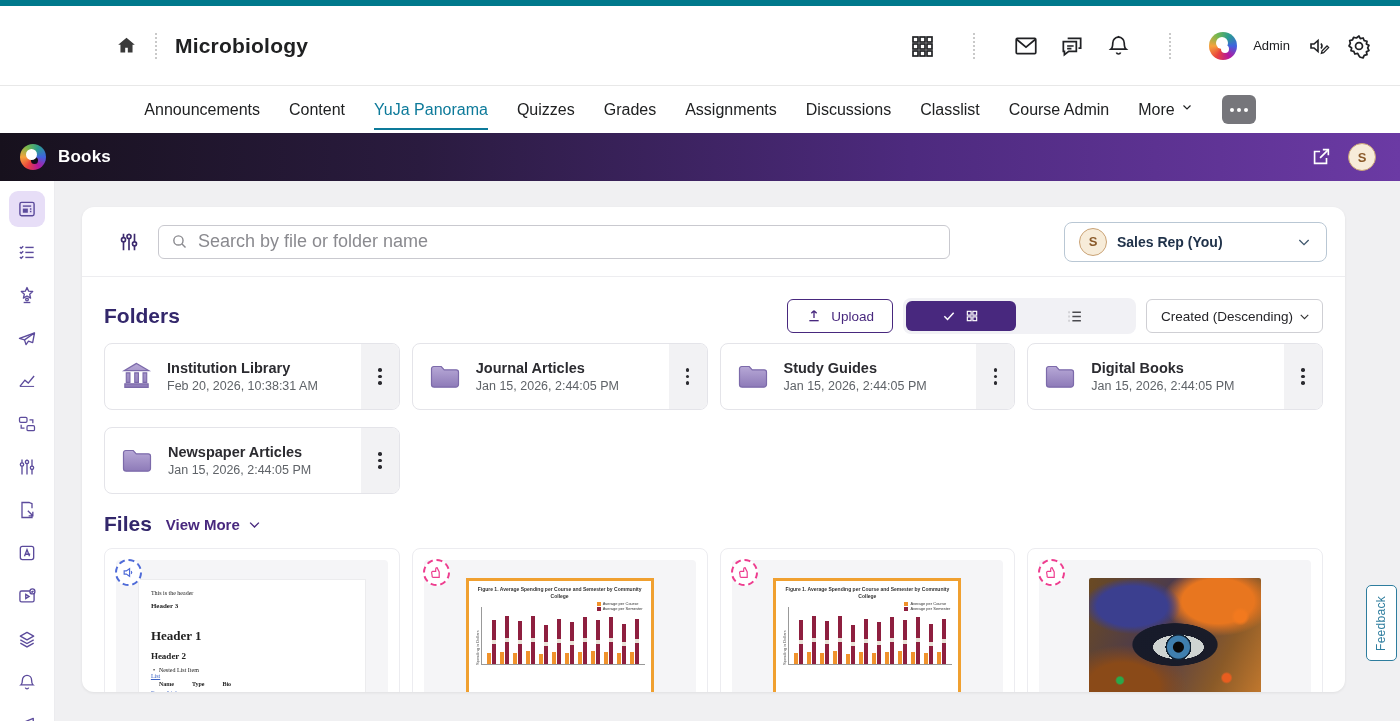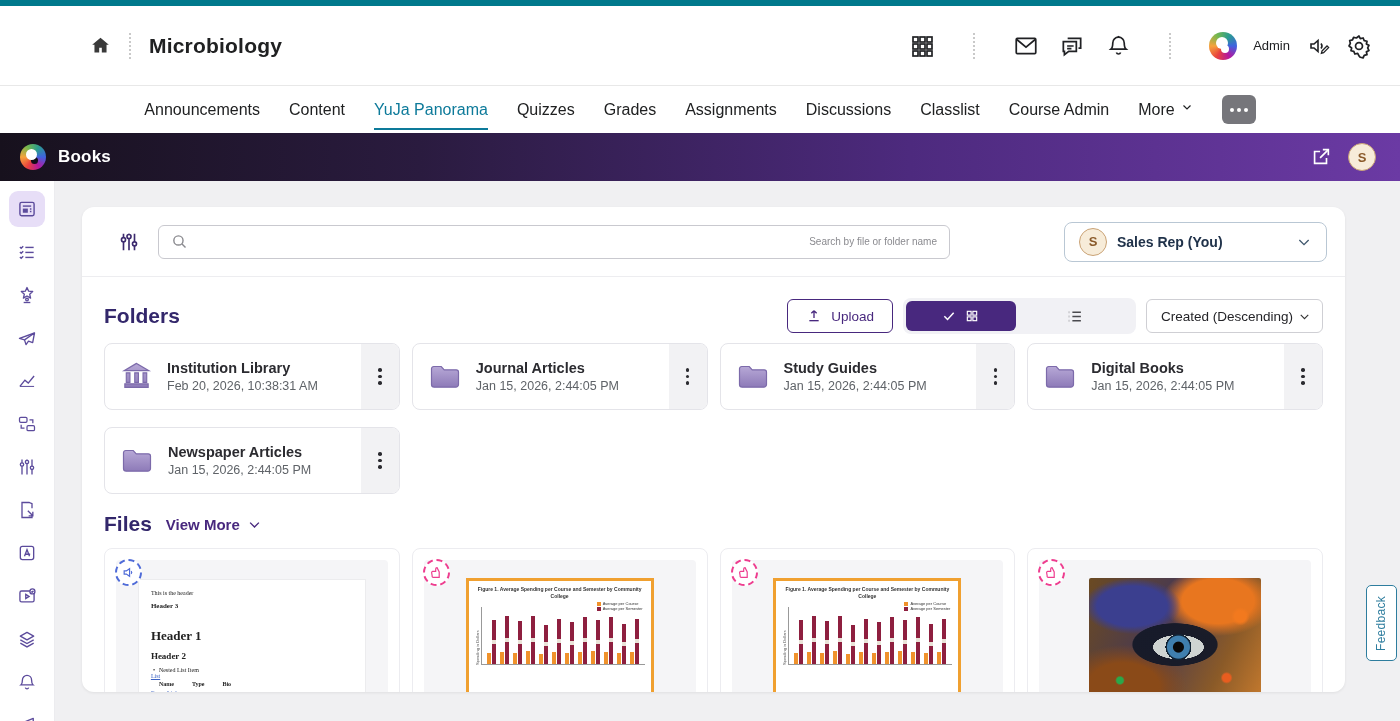"Microbiology" .lms-header { padding: 0 28px 0 90px -> 0 28px 0 116px }
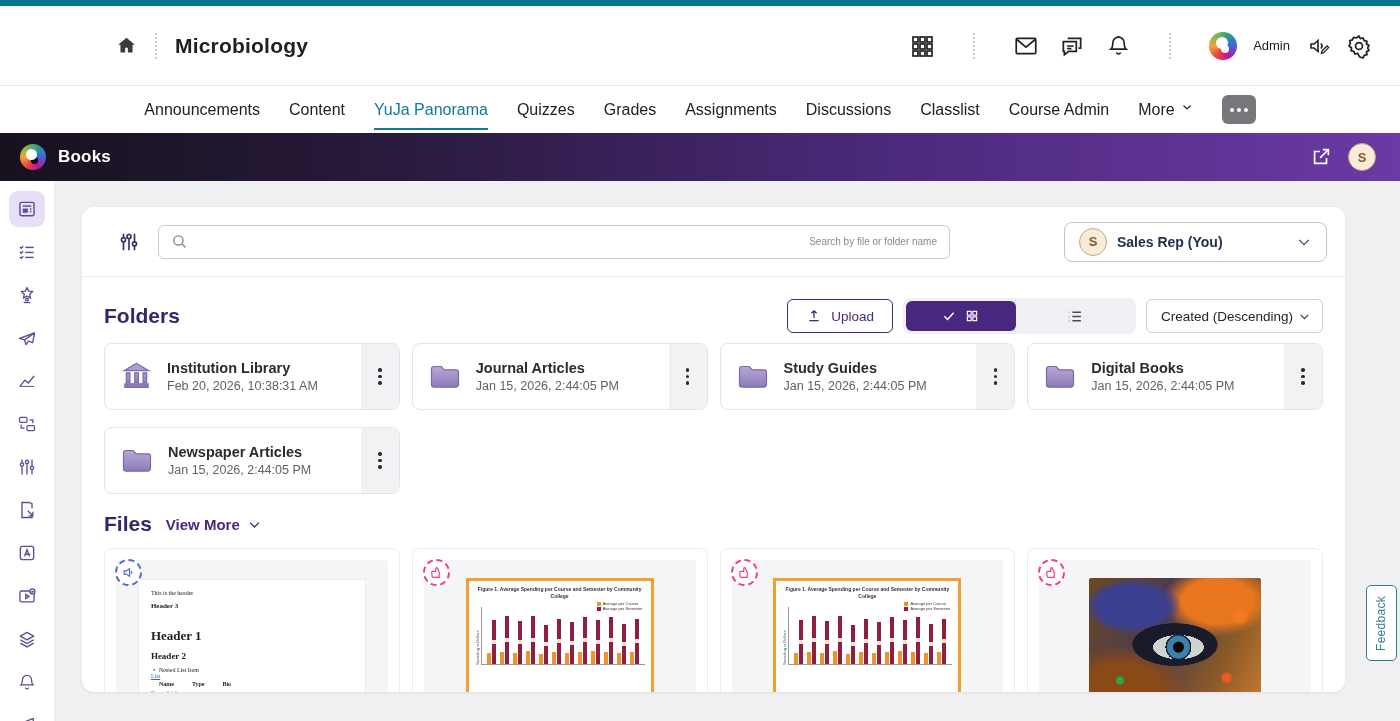"Search by file or folder" .search-input { font-size: 10px -> 18px; text-align: right -> none }
